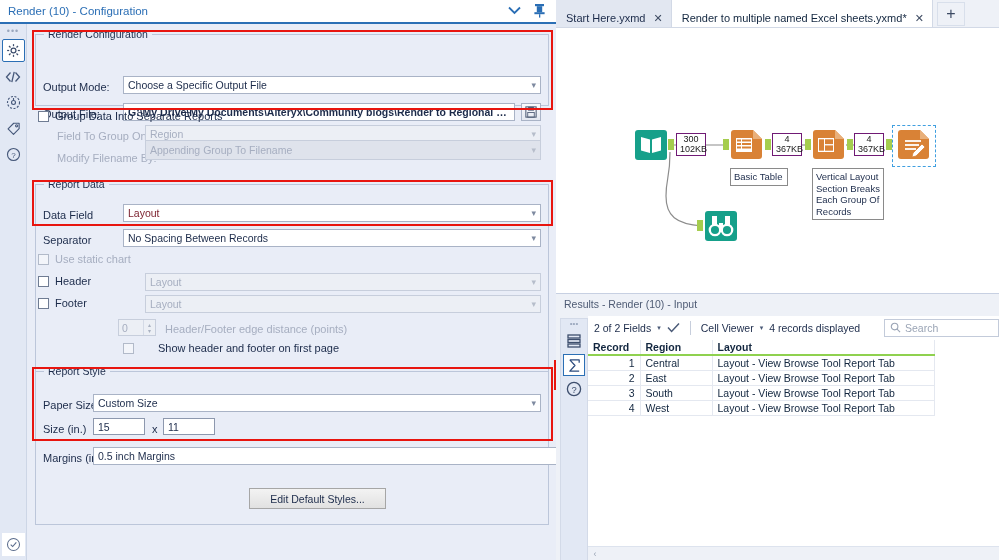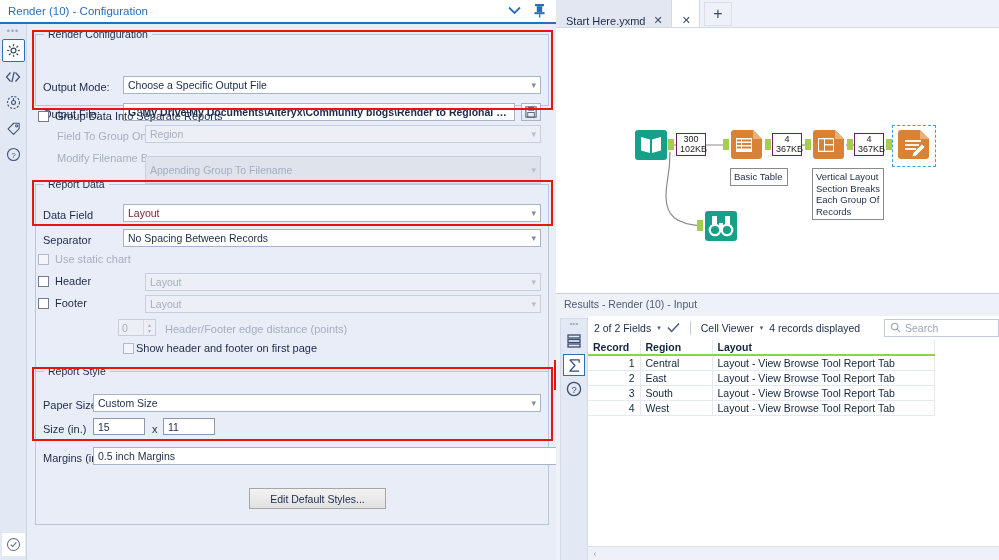"Start Here.yxmd" .tab { align-items: flex-end -> flex-start; padding: 0 8px 0 10px -> 12px 8px 0 10px }
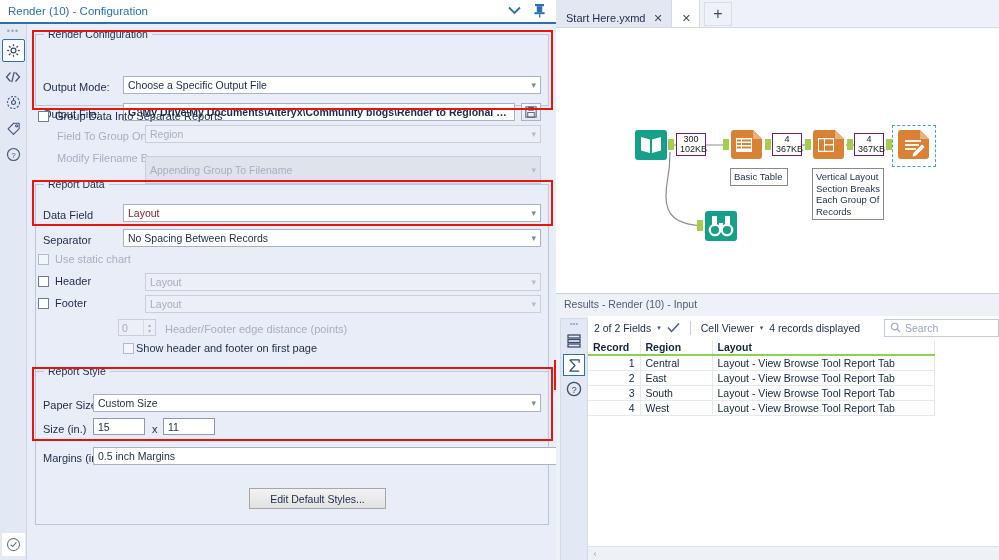"Render to multiple named Excel" span { html: none -> <span>Render to multiple named Excel sheets.yxmd*</span> }
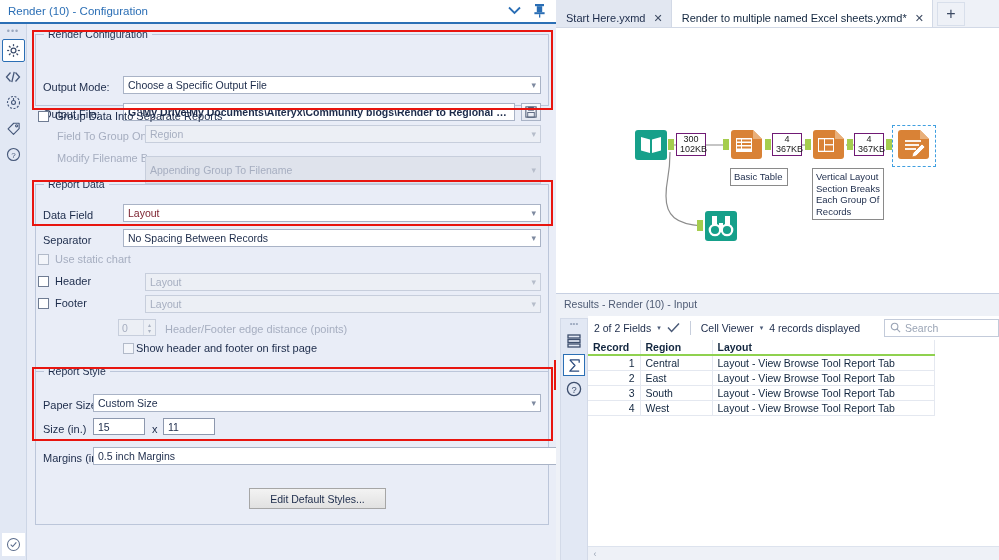"Appending Group To Filename" div.field { height: 28px -> 20px; top: 132px -> 116px }
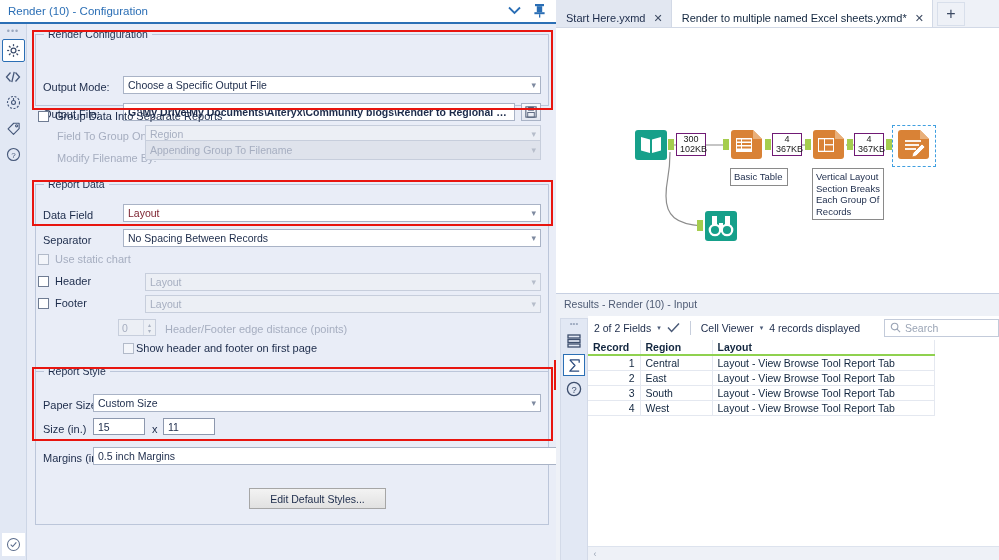"Show header and footer on" div { gap: 2px -> 24px }
